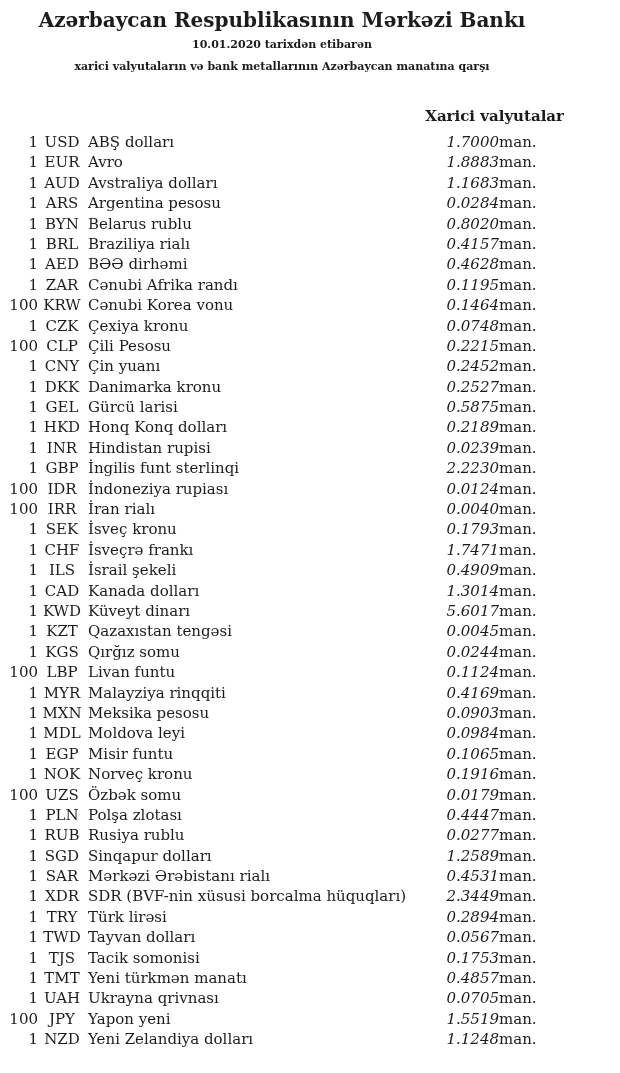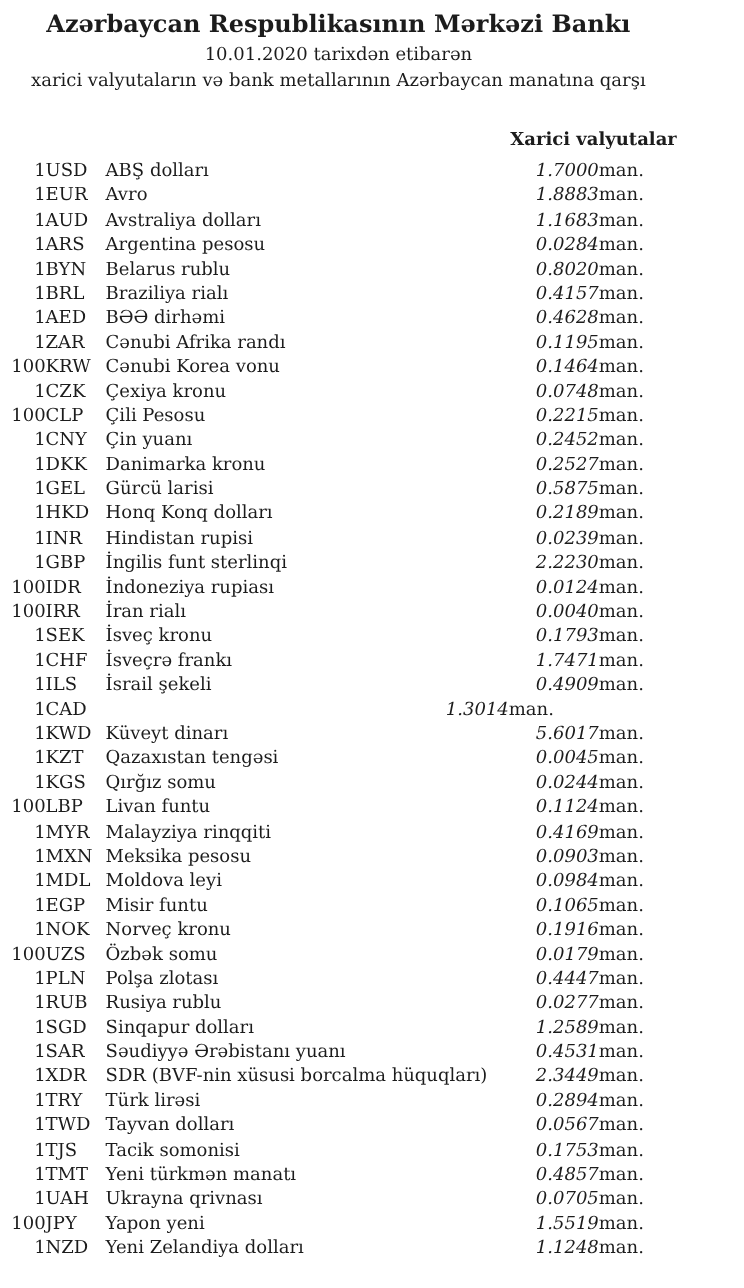"10.01.2020 tarixdən etibarən" .sub { font-size: 15px -> 11px; font-weight: 400 -> 700 }
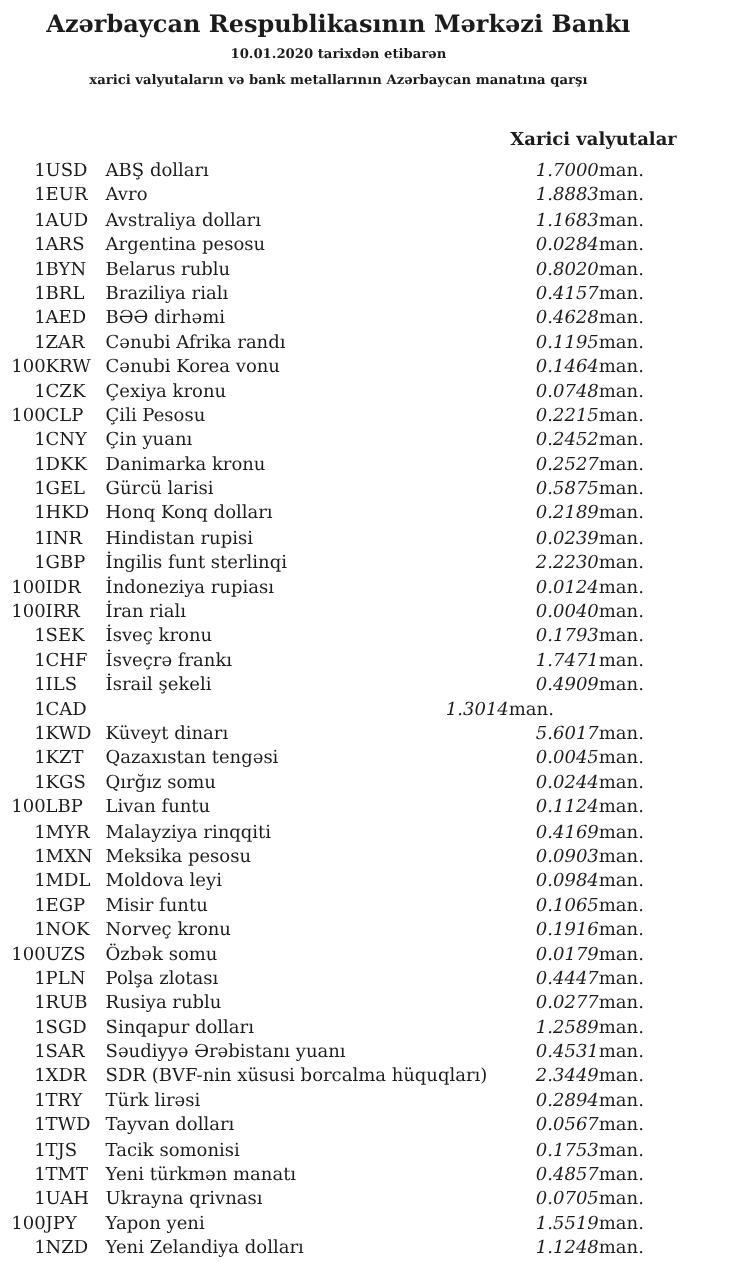"USD" .code { text-align: left -> center }
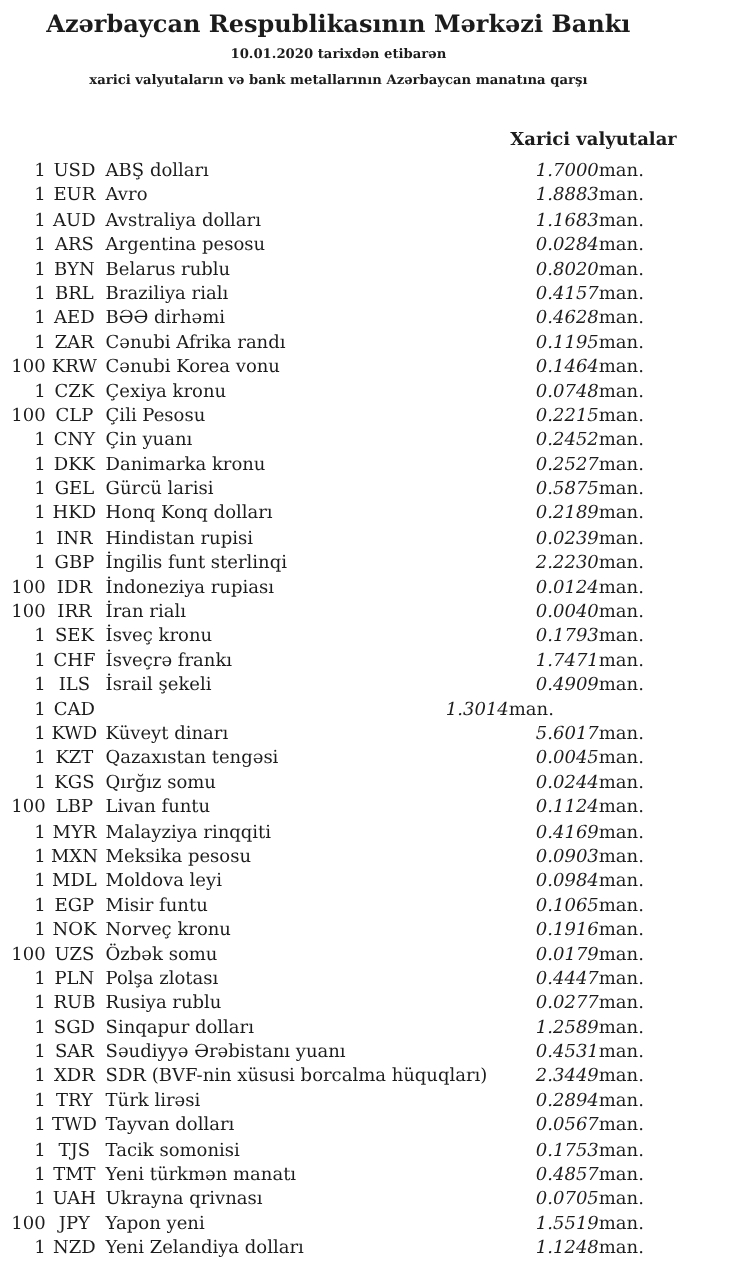"Kanada dolları" span.name { html: none -> <span>Kanada dolları</span> }
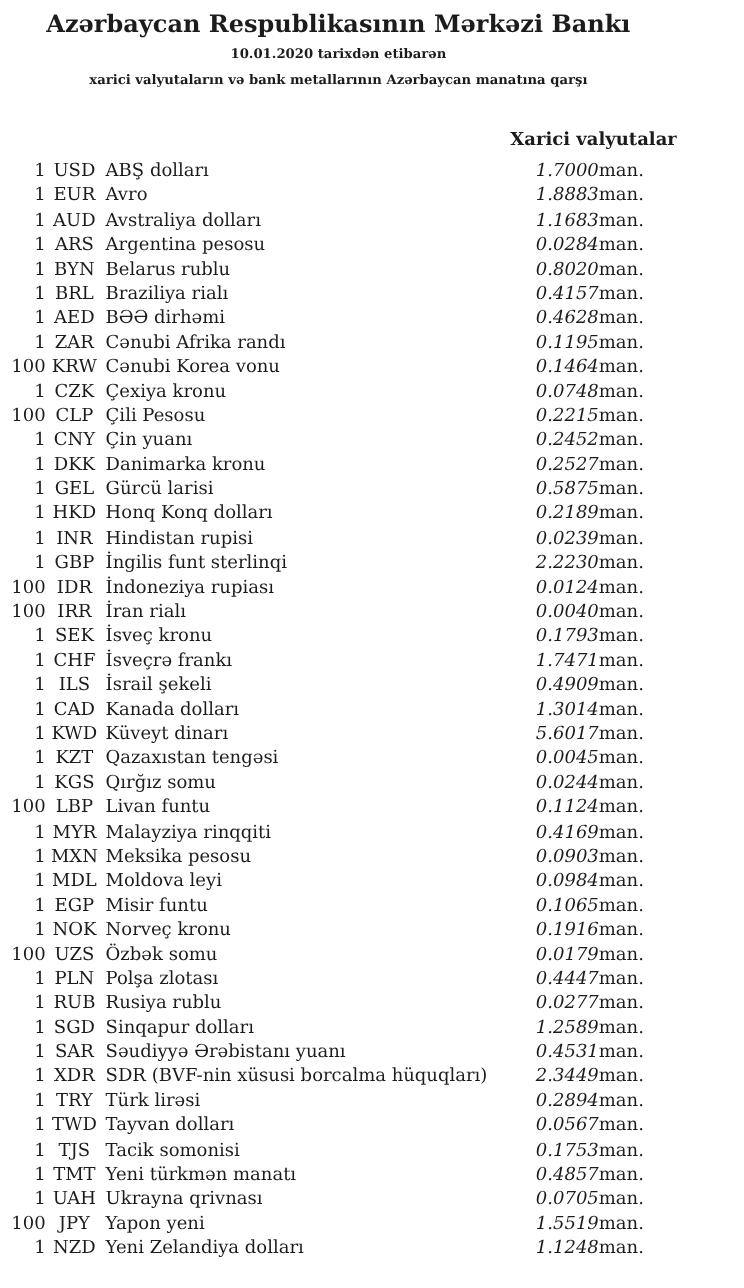"Səudiyyə Ərəbistanı yuanı" span.name { text: Səudiyyə Ərəbistanı yuanı -> Mərkəzi Ərəbistanı rialı }
